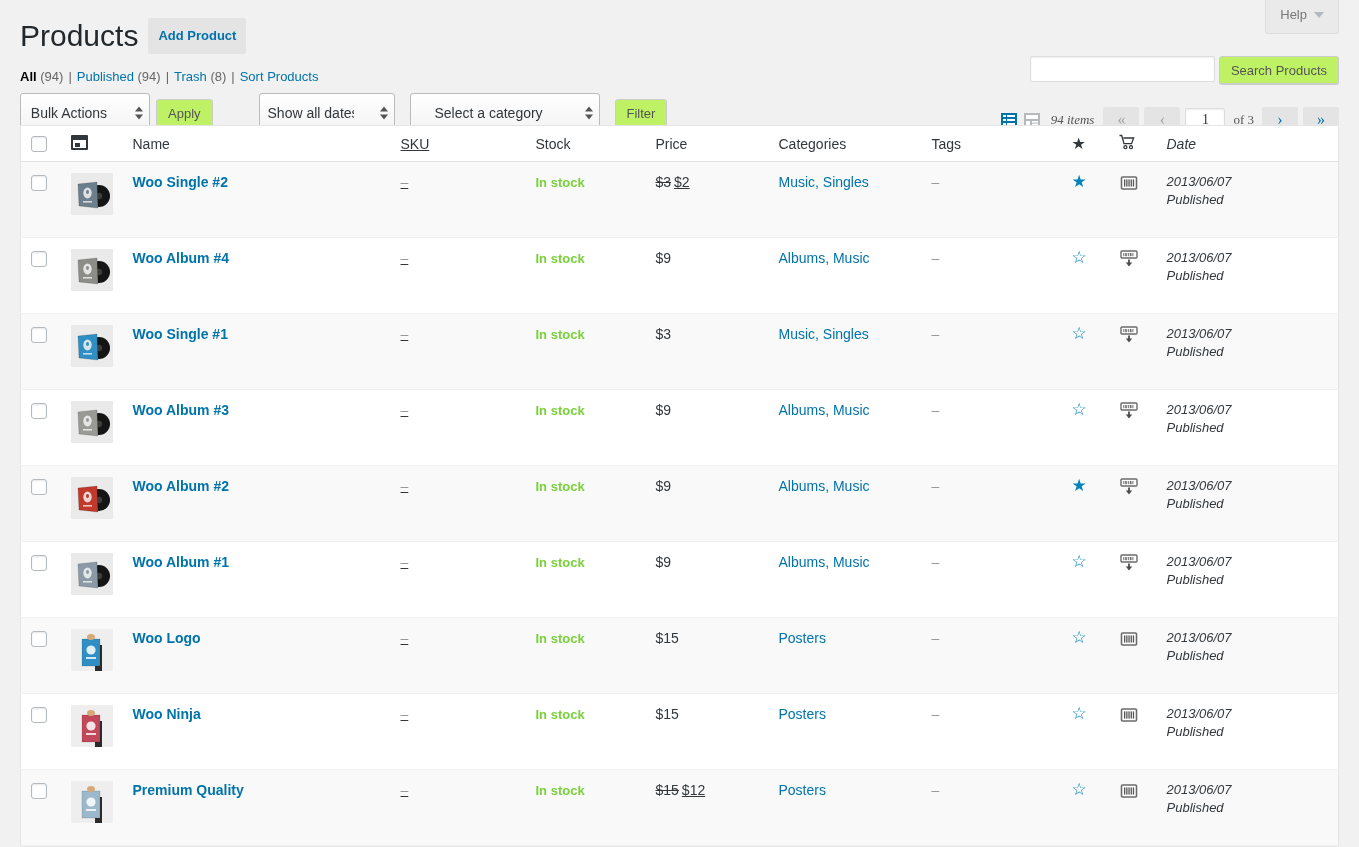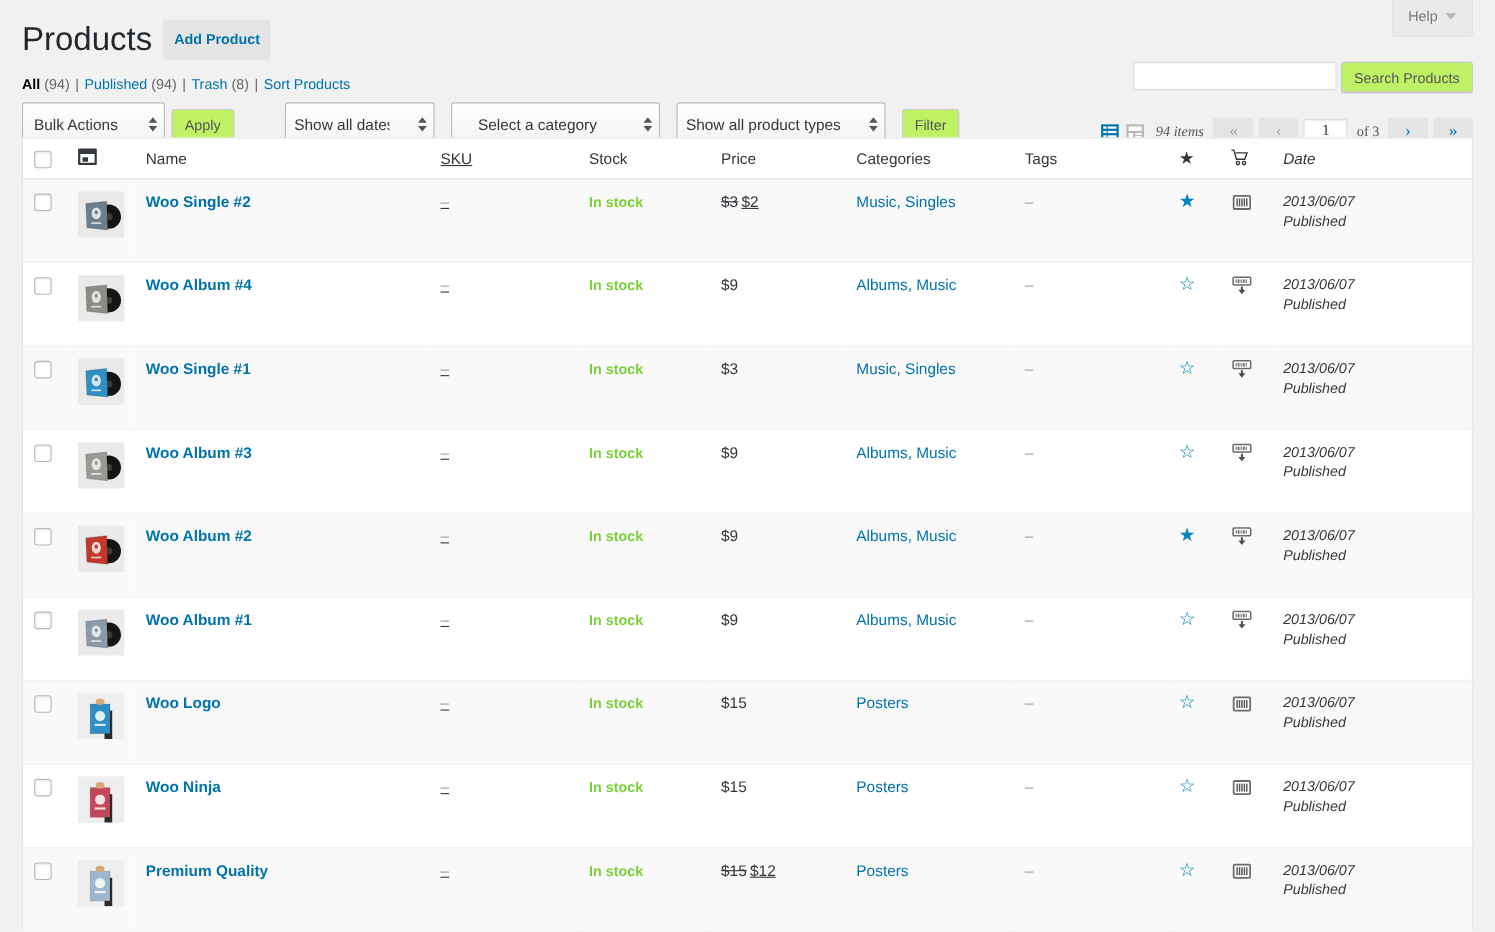"Show all product types" span.select-wrap { html: <span> <select> <option>Show all product types</option> </select> <span> <span></span> <span></span> </span> </span> -> none }
